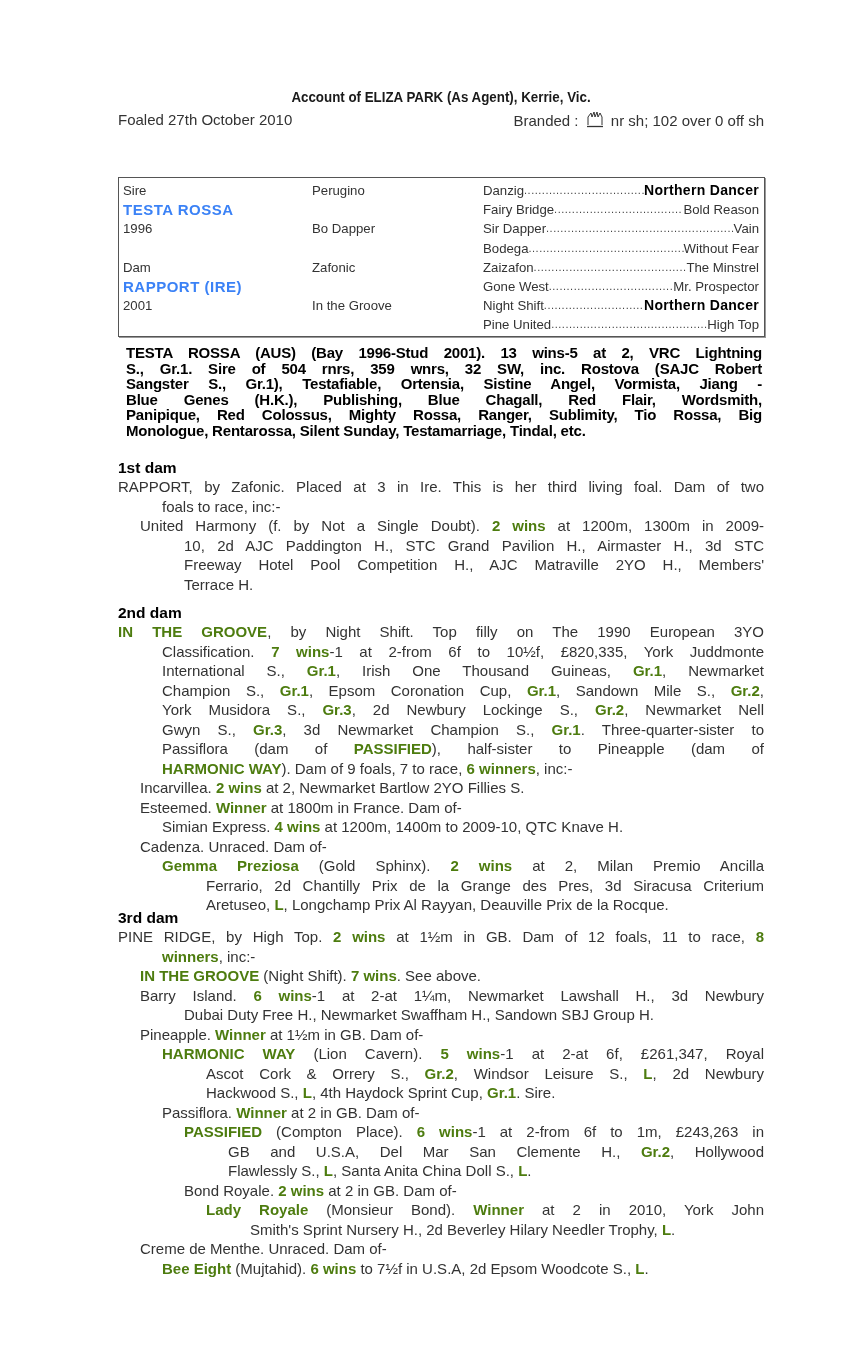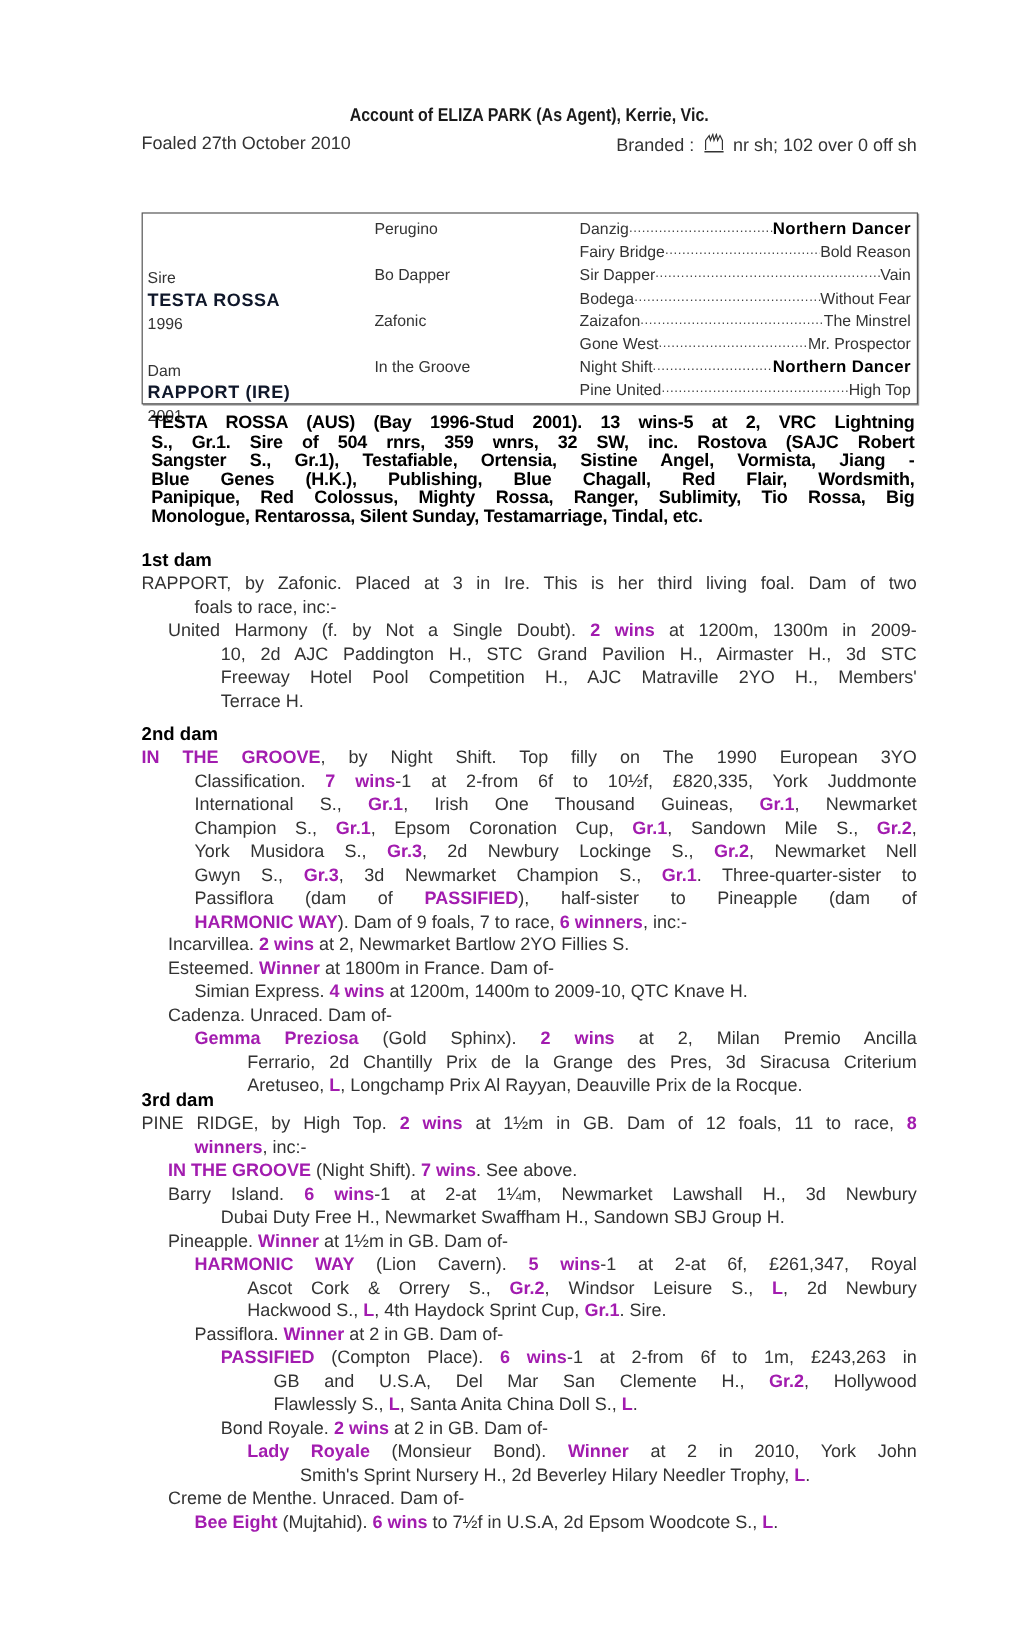"Sire" .c1 { margin-top: 41px -> none }
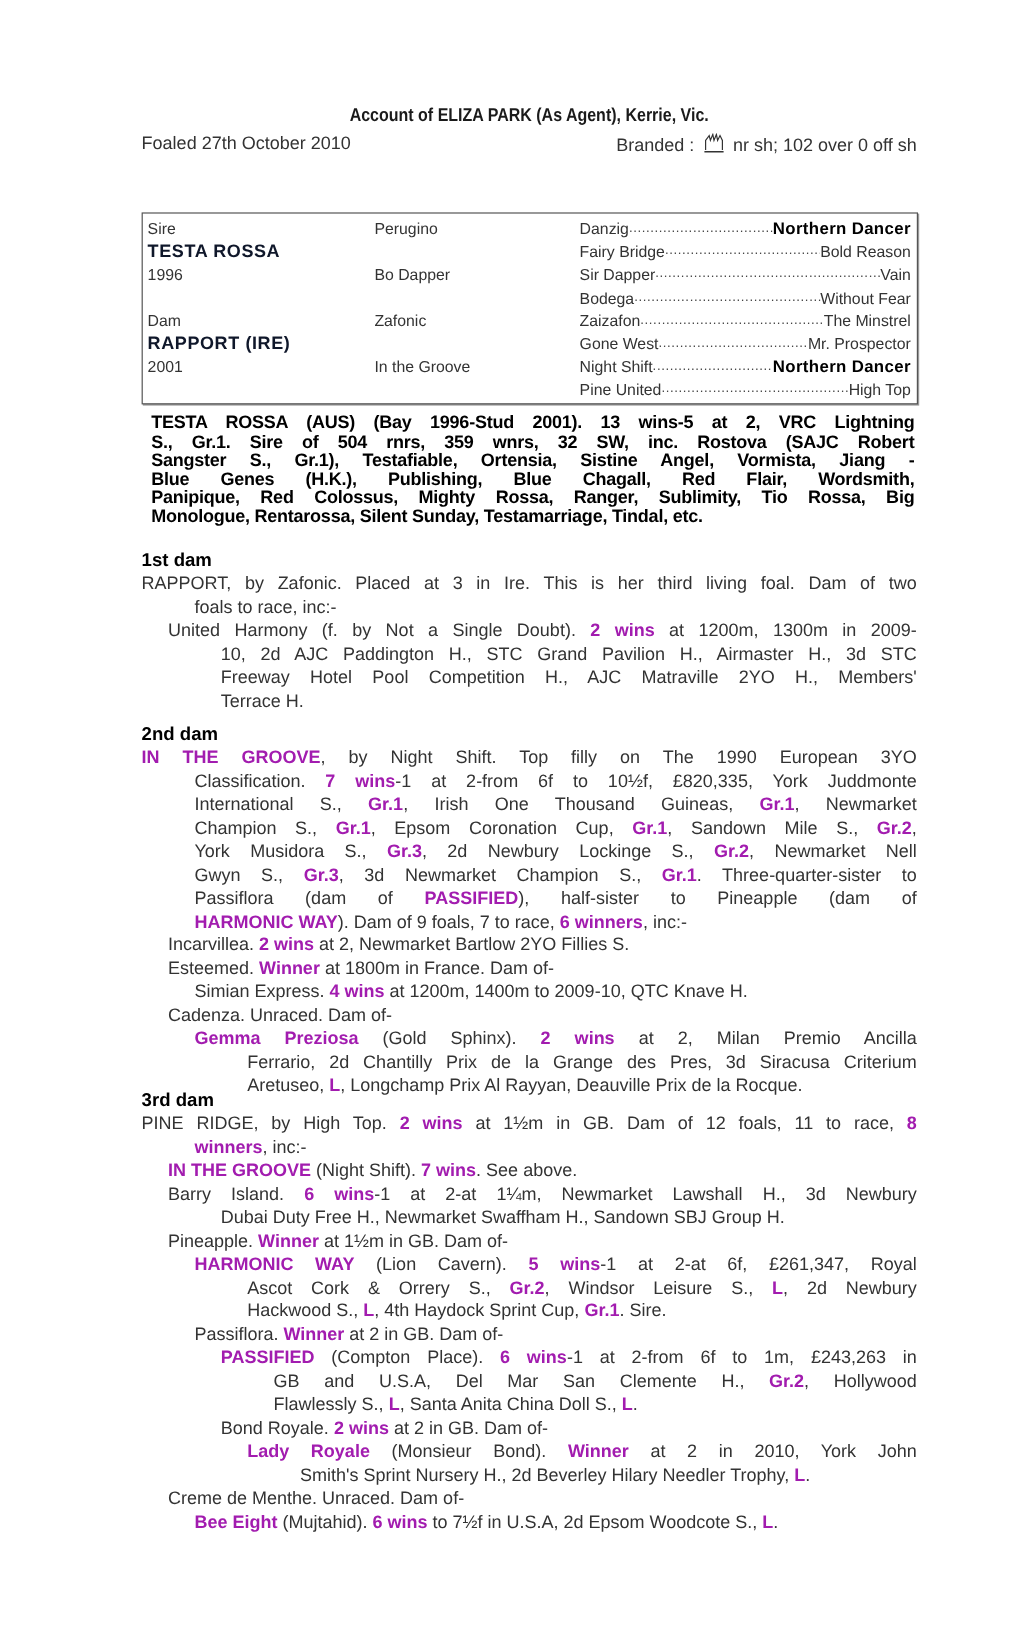"TESTA ROSSA" .ped-col .big { color: #0f172a -> #3b82f6 }
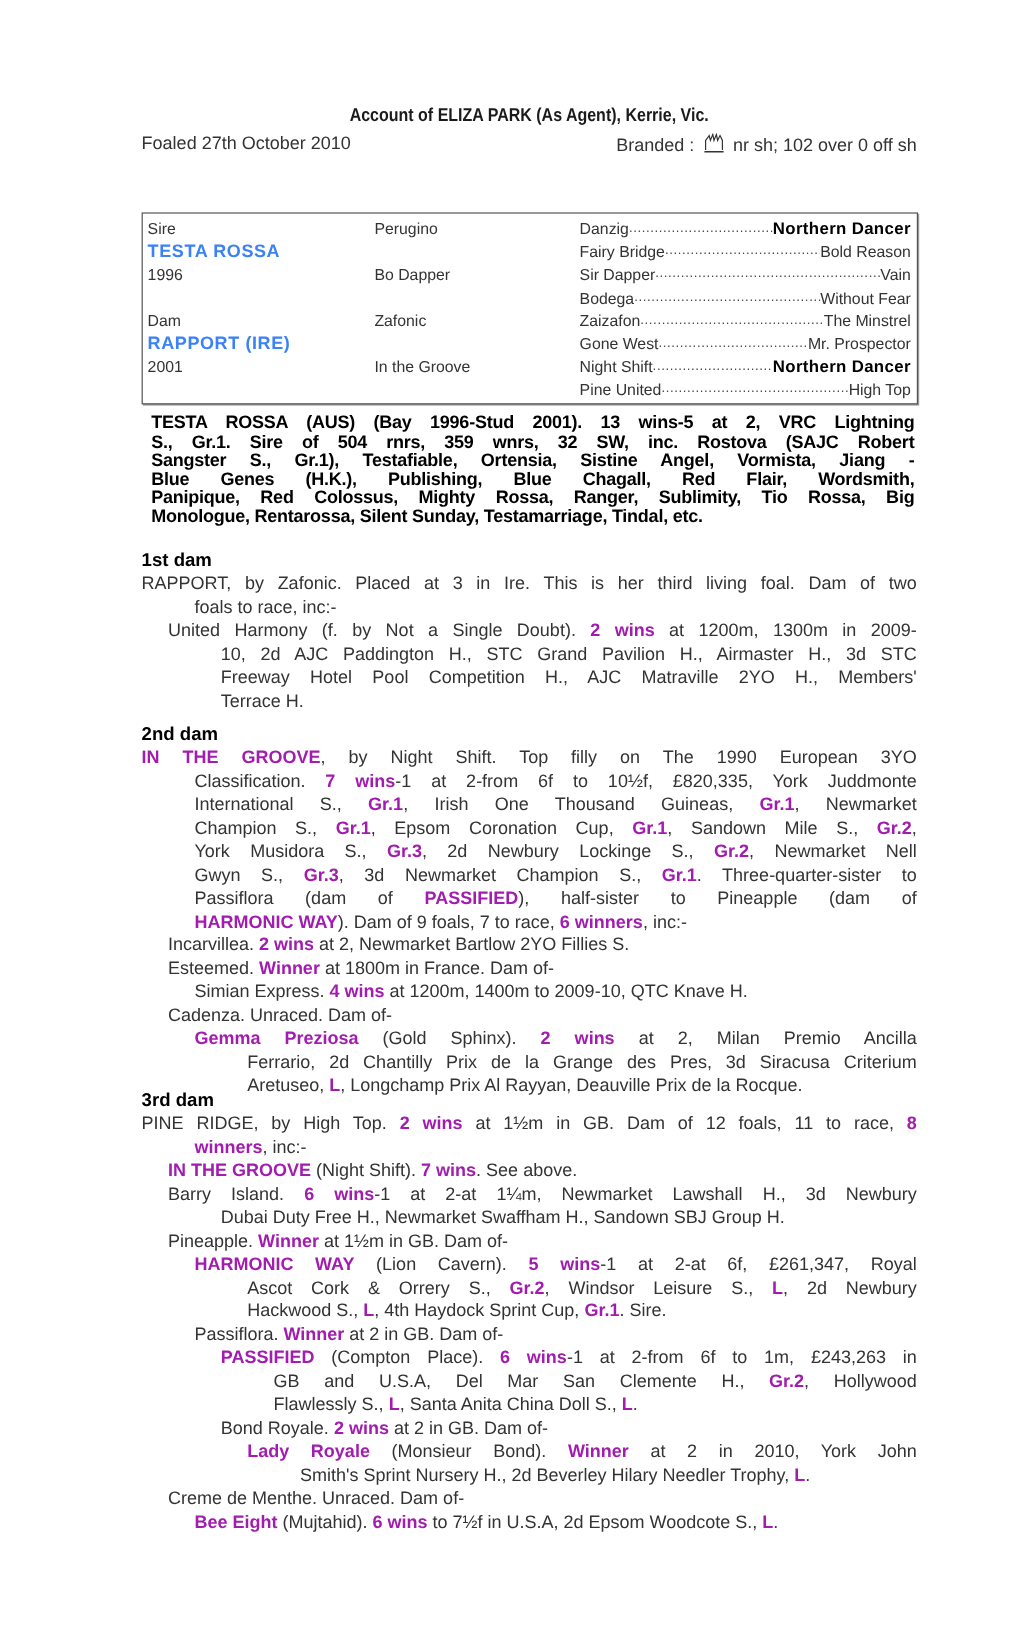"2 wins" .section b { color: #a21caf -> #4d7c0f }
